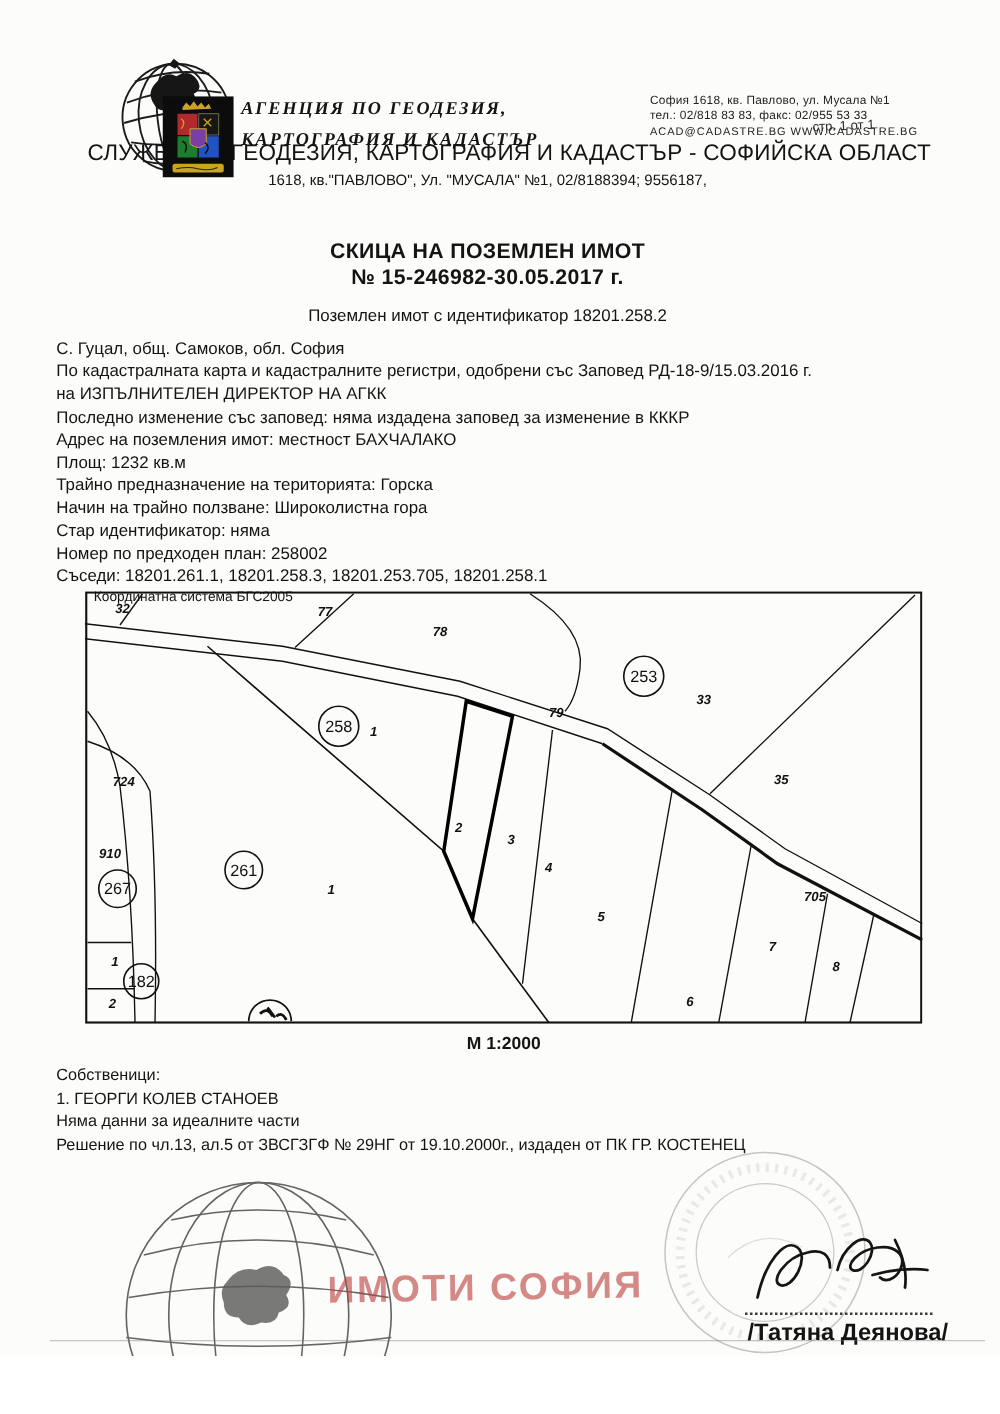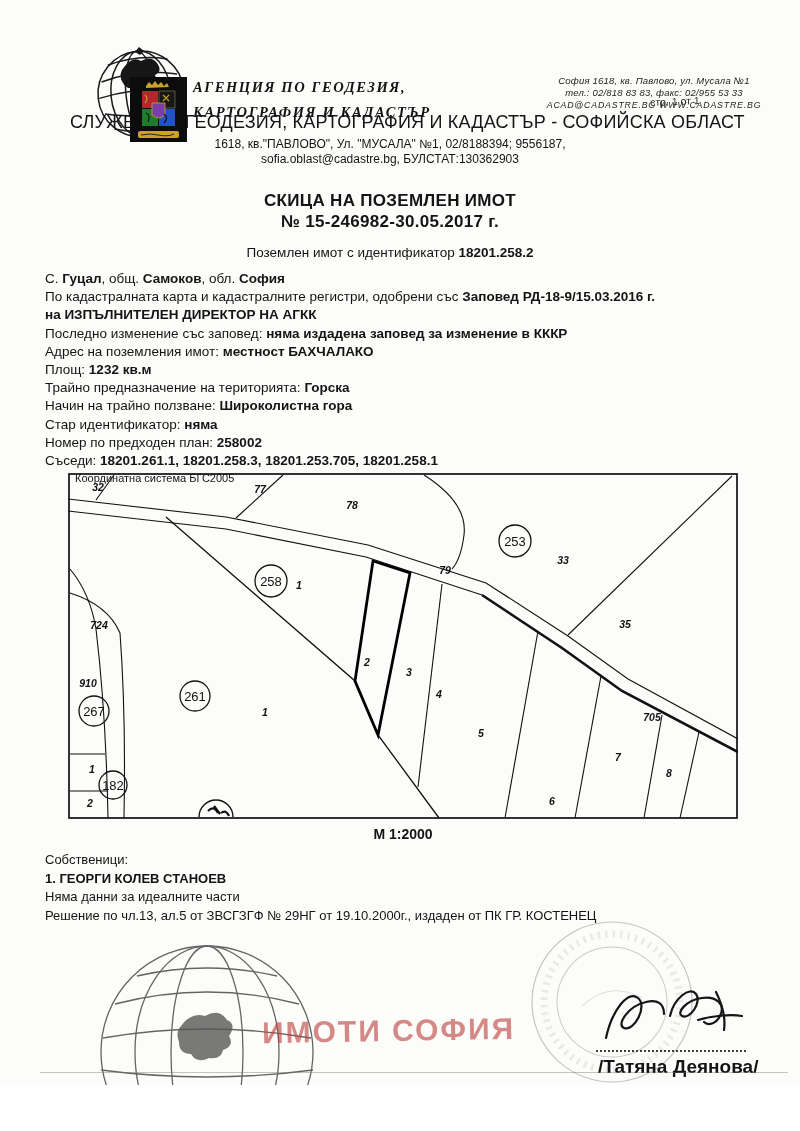"София 1618, кв. Павлово, ул." .contact { font-style: italic -> none; text-align: center -> left }
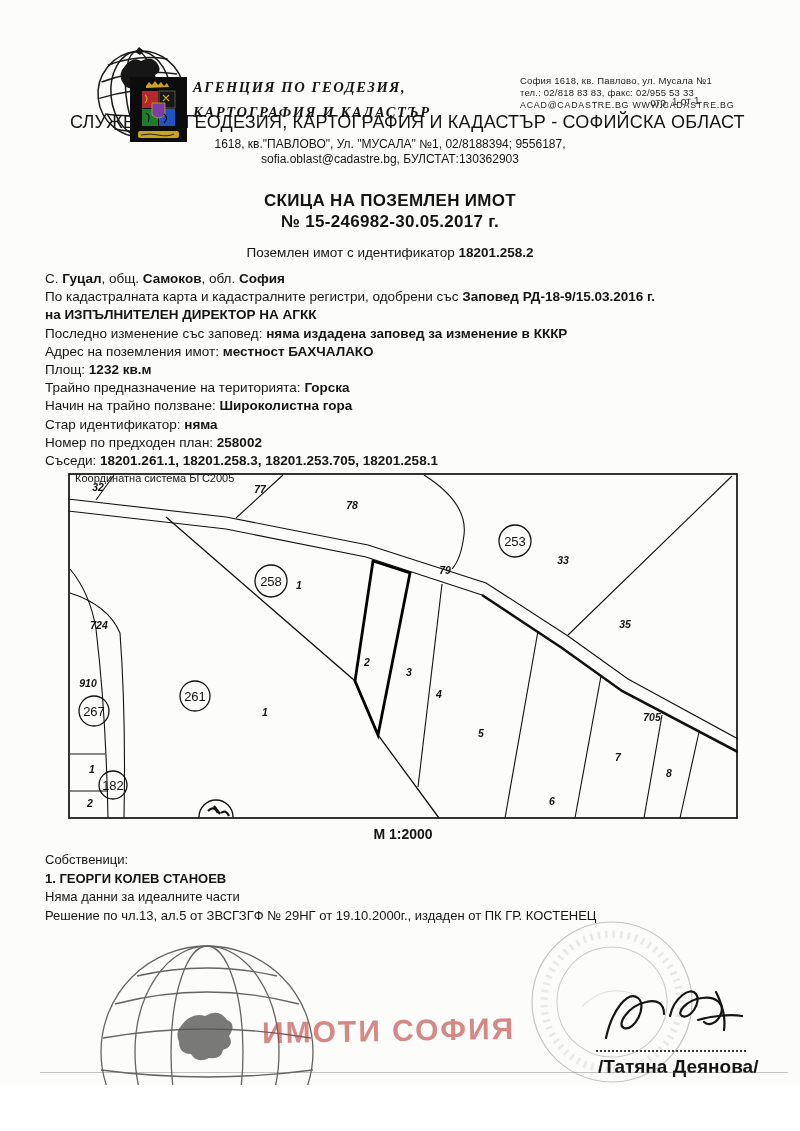"sofia.oblast@cadastre.bg," div.abs { html: <div>sofia.oblast@cadastre.bg, БУЛСТАТ:130362903</div> -> none }
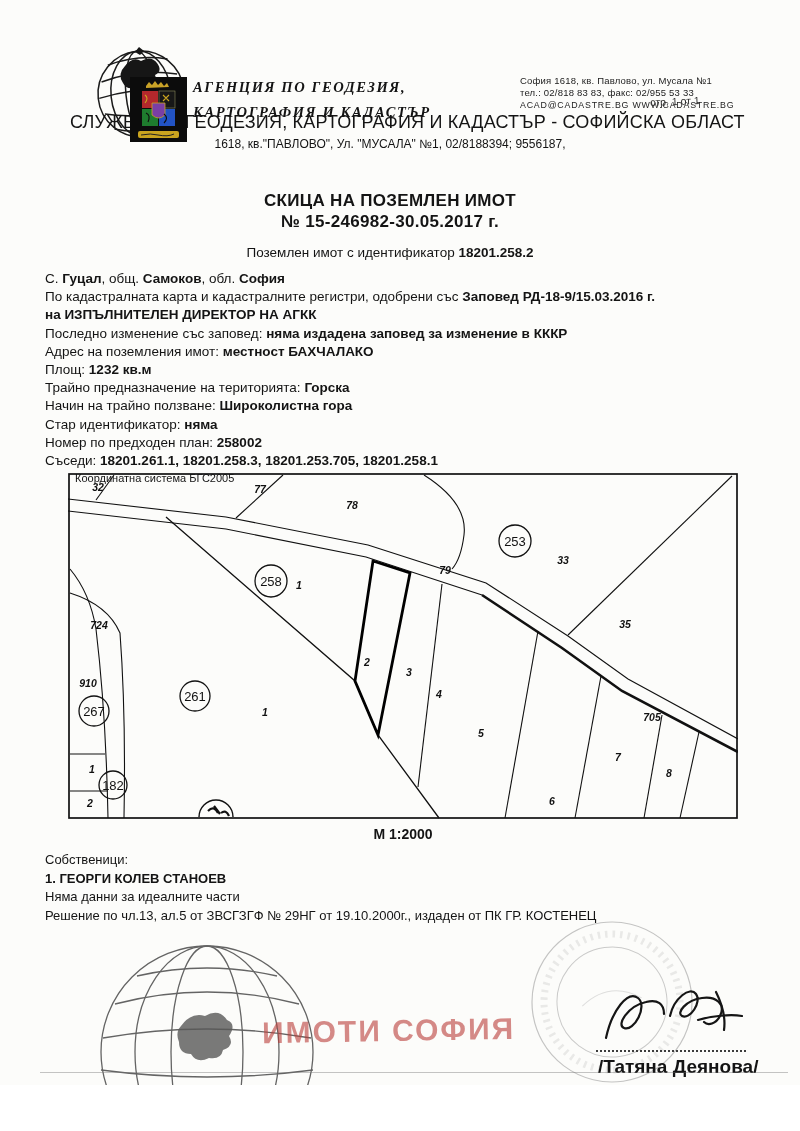"18201.258.2" .b { font-weight: bold -> normal }
